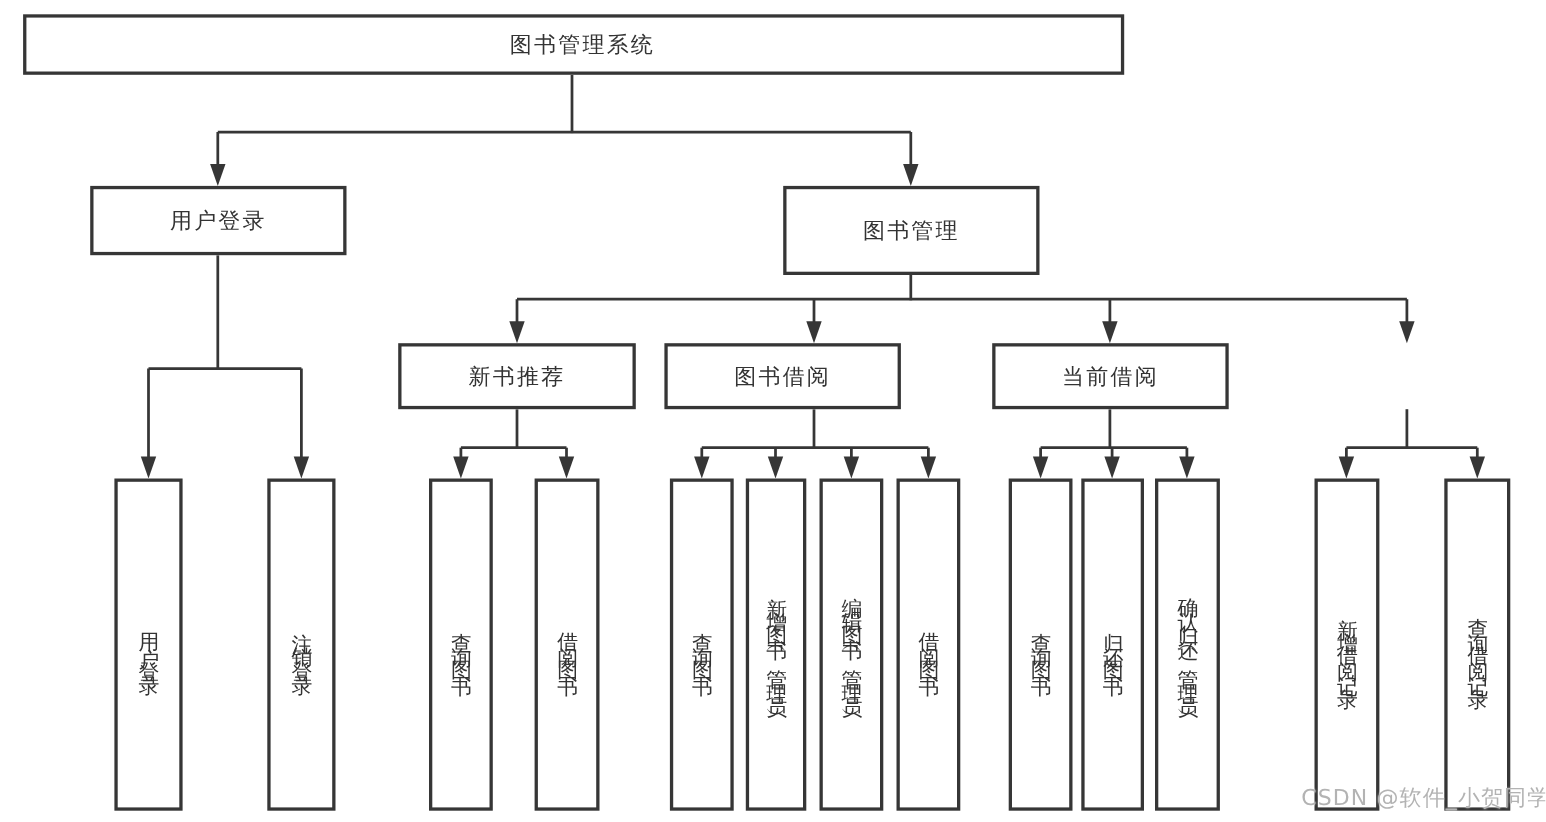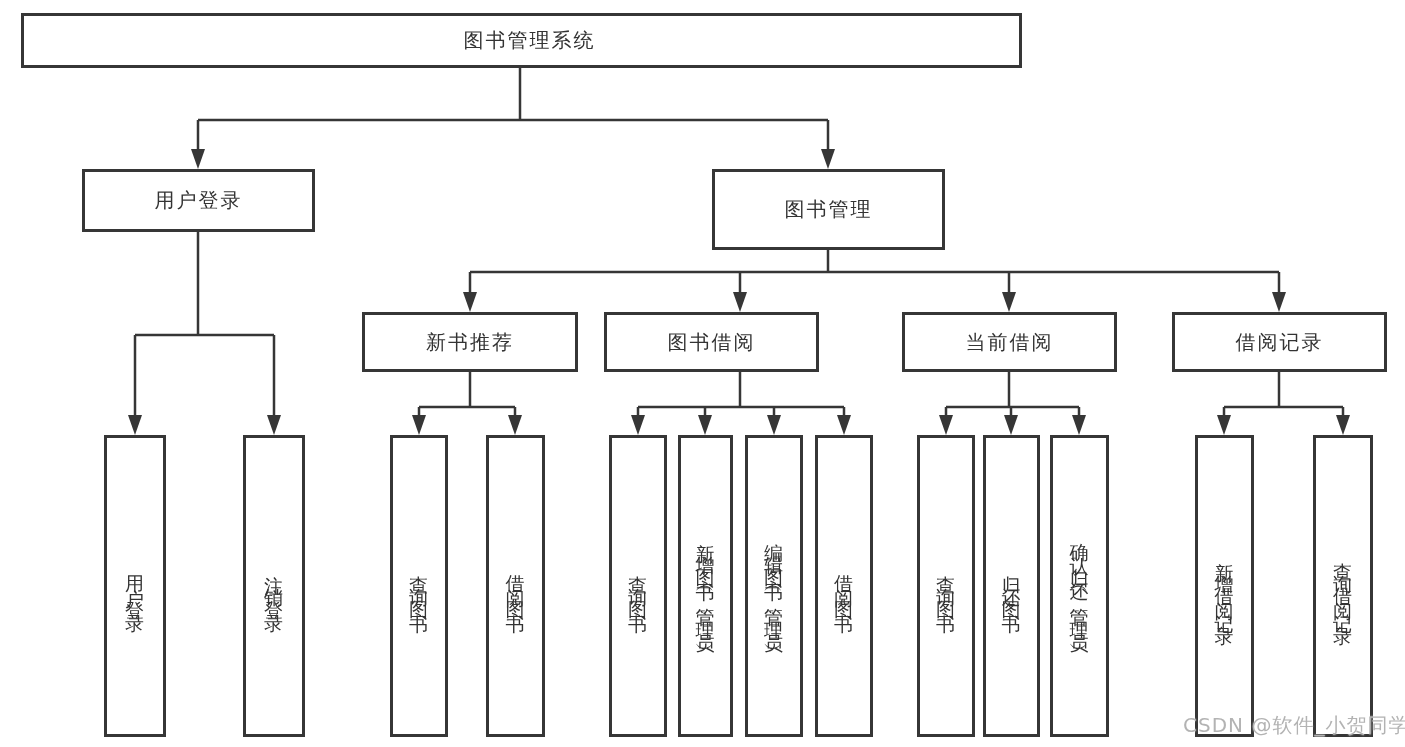"借阅记录" div.hbox { html: <div> <span>借阅记录</span> </div> -> none }
